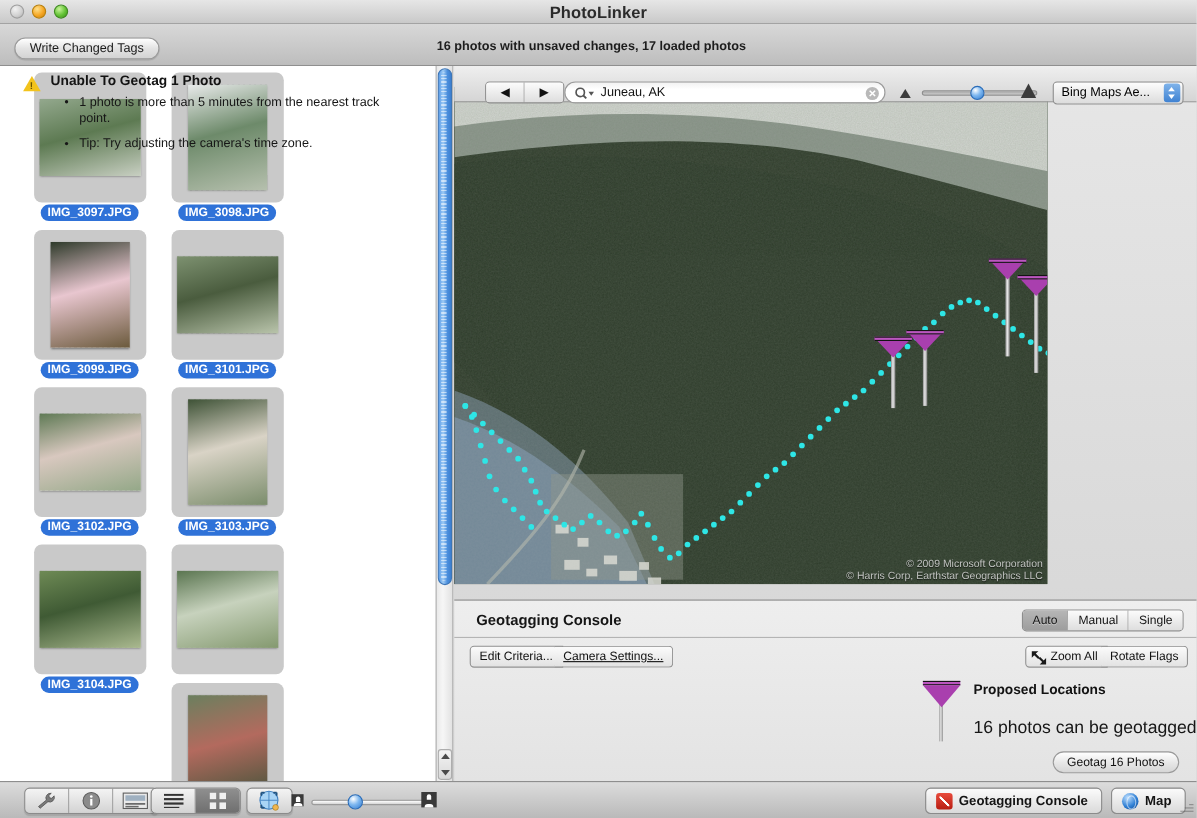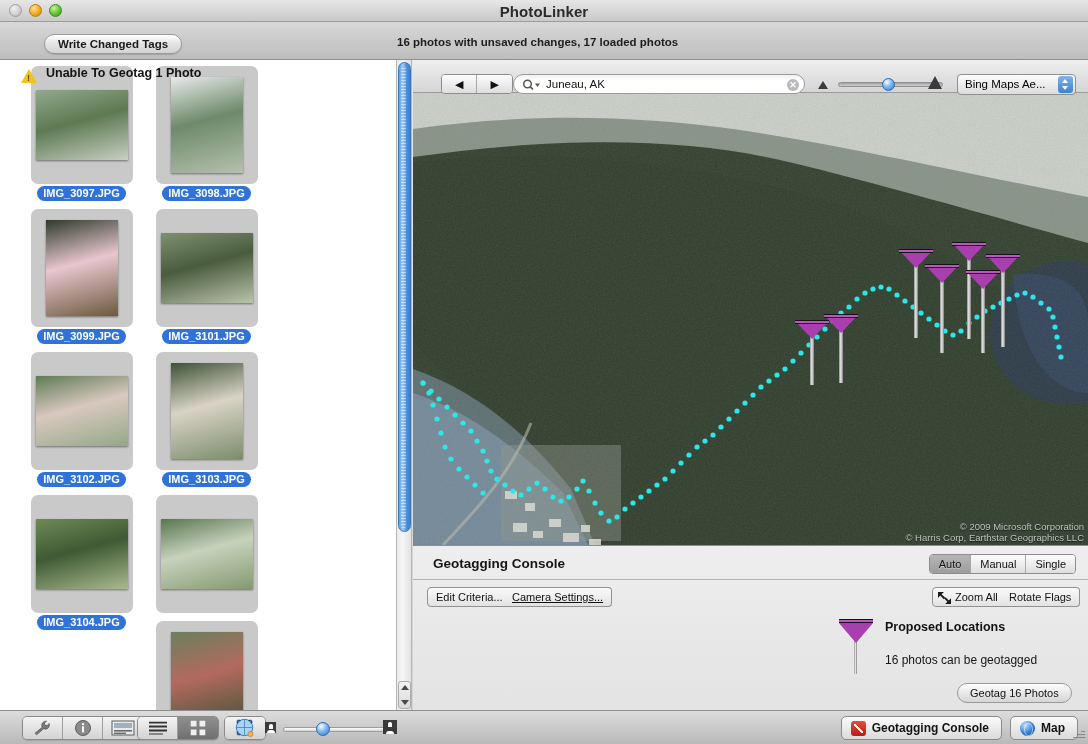"Write Changed Tags" .btn-capsule { font-weight: bold -> normal; margin-left: 31px -> none }
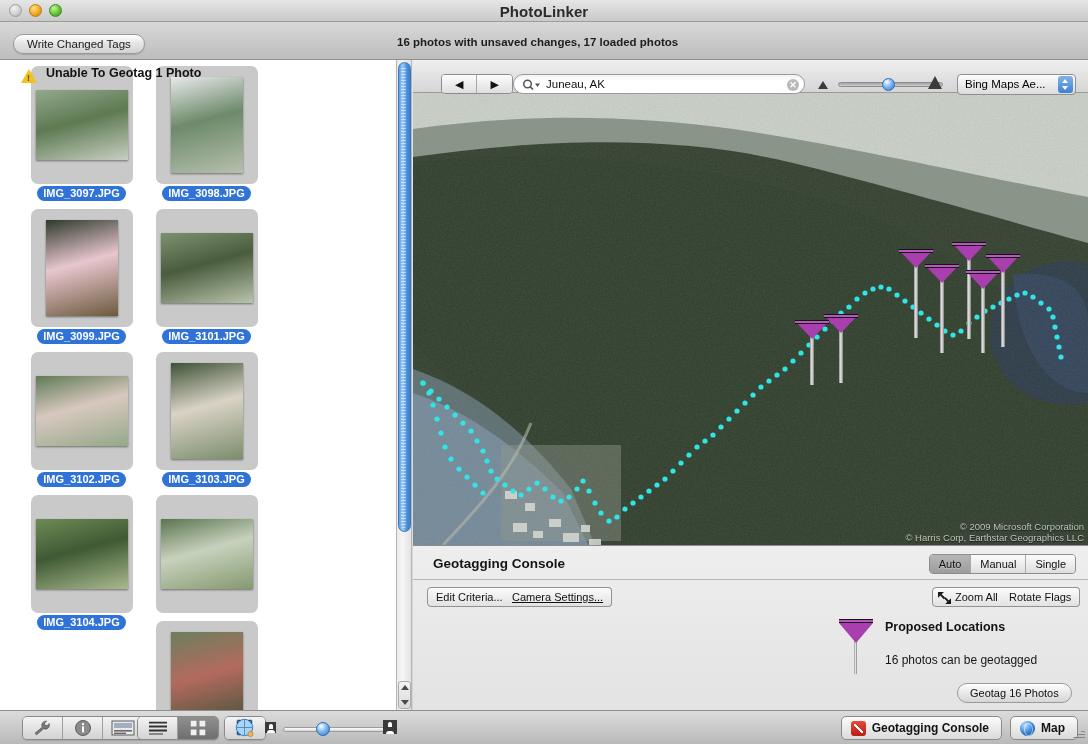"1 photo is more than" ul.bullets { html: none -> <ul> <li>1 photo is more than 5 minutes from the nearest track point.</li> <li>Tip: Try adjusting the camera's time zone.</li> </ul> }
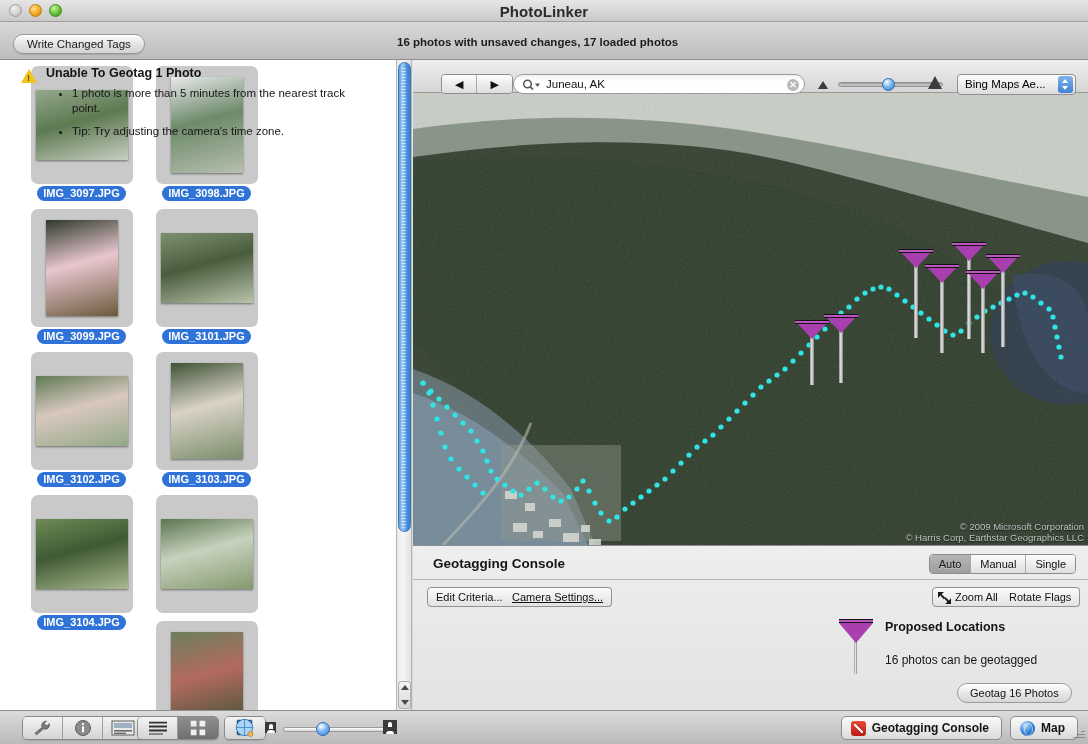"© 2009 Microsoft Corporation" .mapcanvas { top: 93px -> 79px; width: 675px -> 539px }
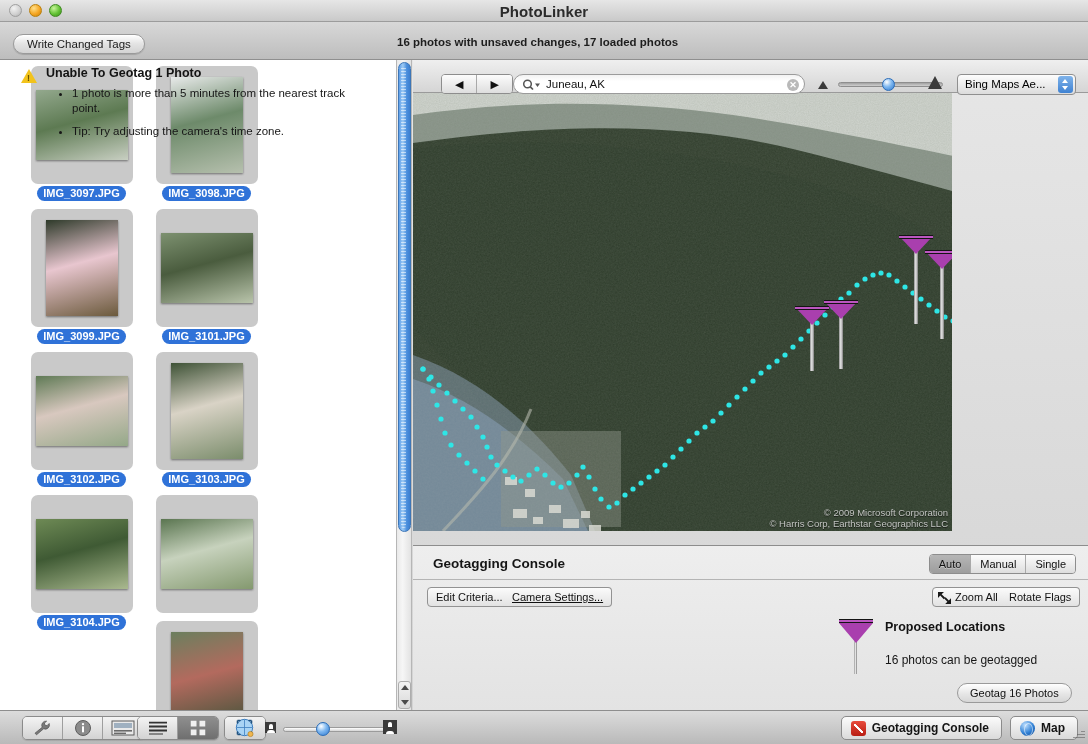"16 photos can be geotagged" .prop-sub { font-size: 12px -> 16px }
